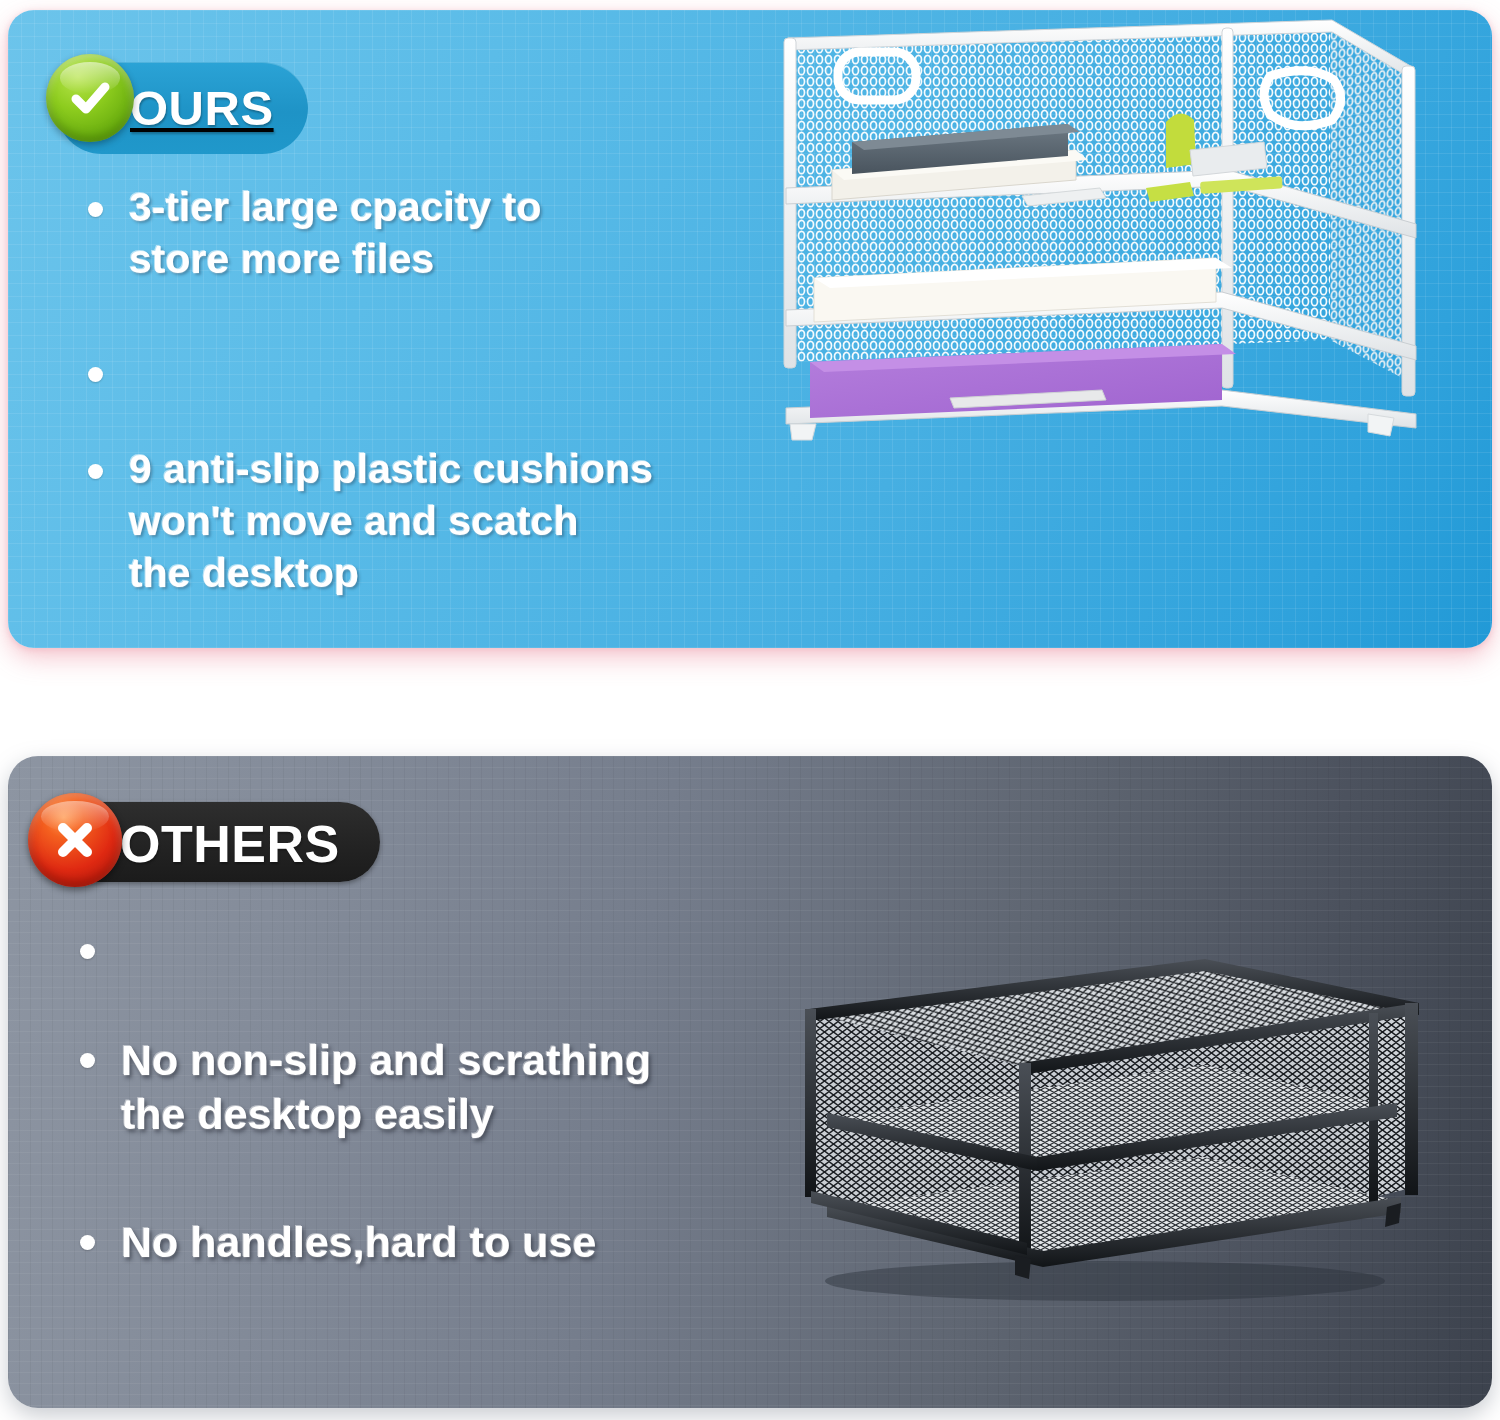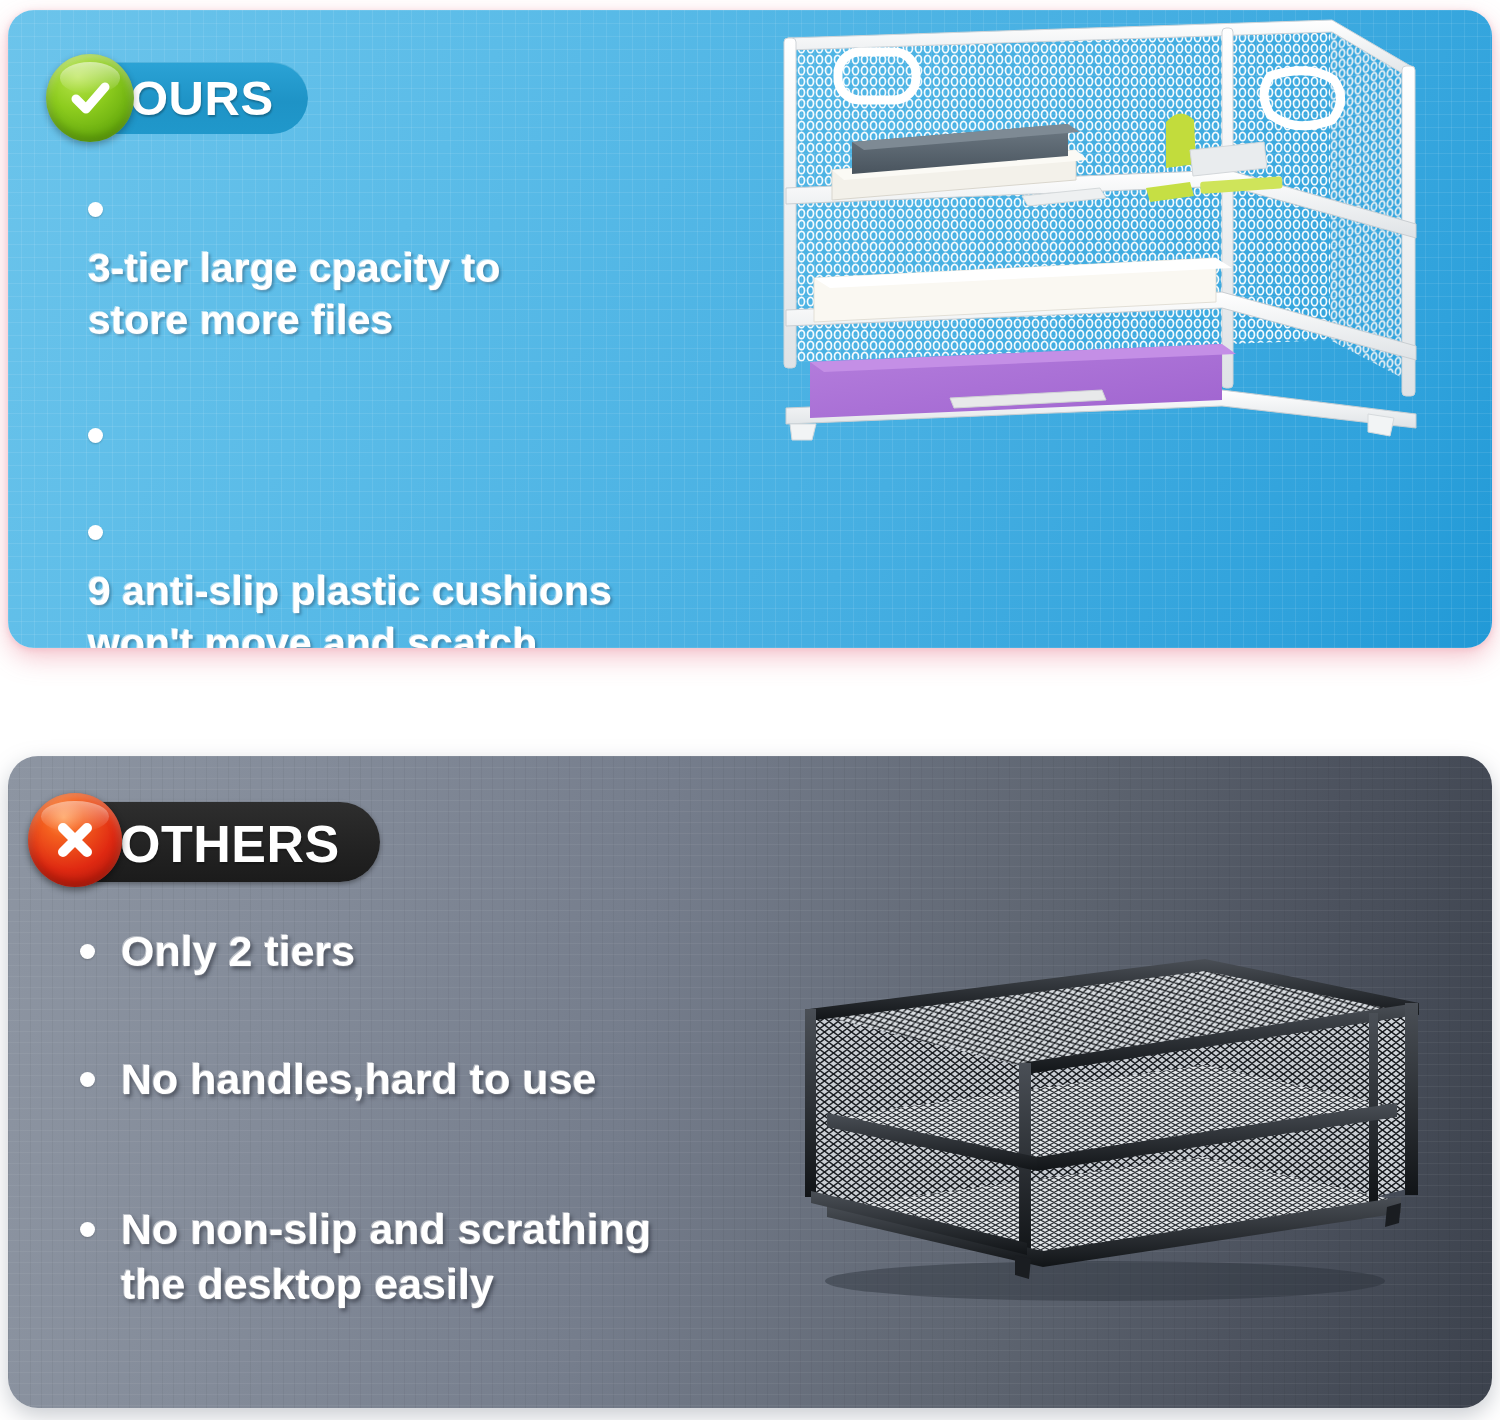"OURS" .badge-ours { height: 72px -> 92px; text-decoration: none -> underline }
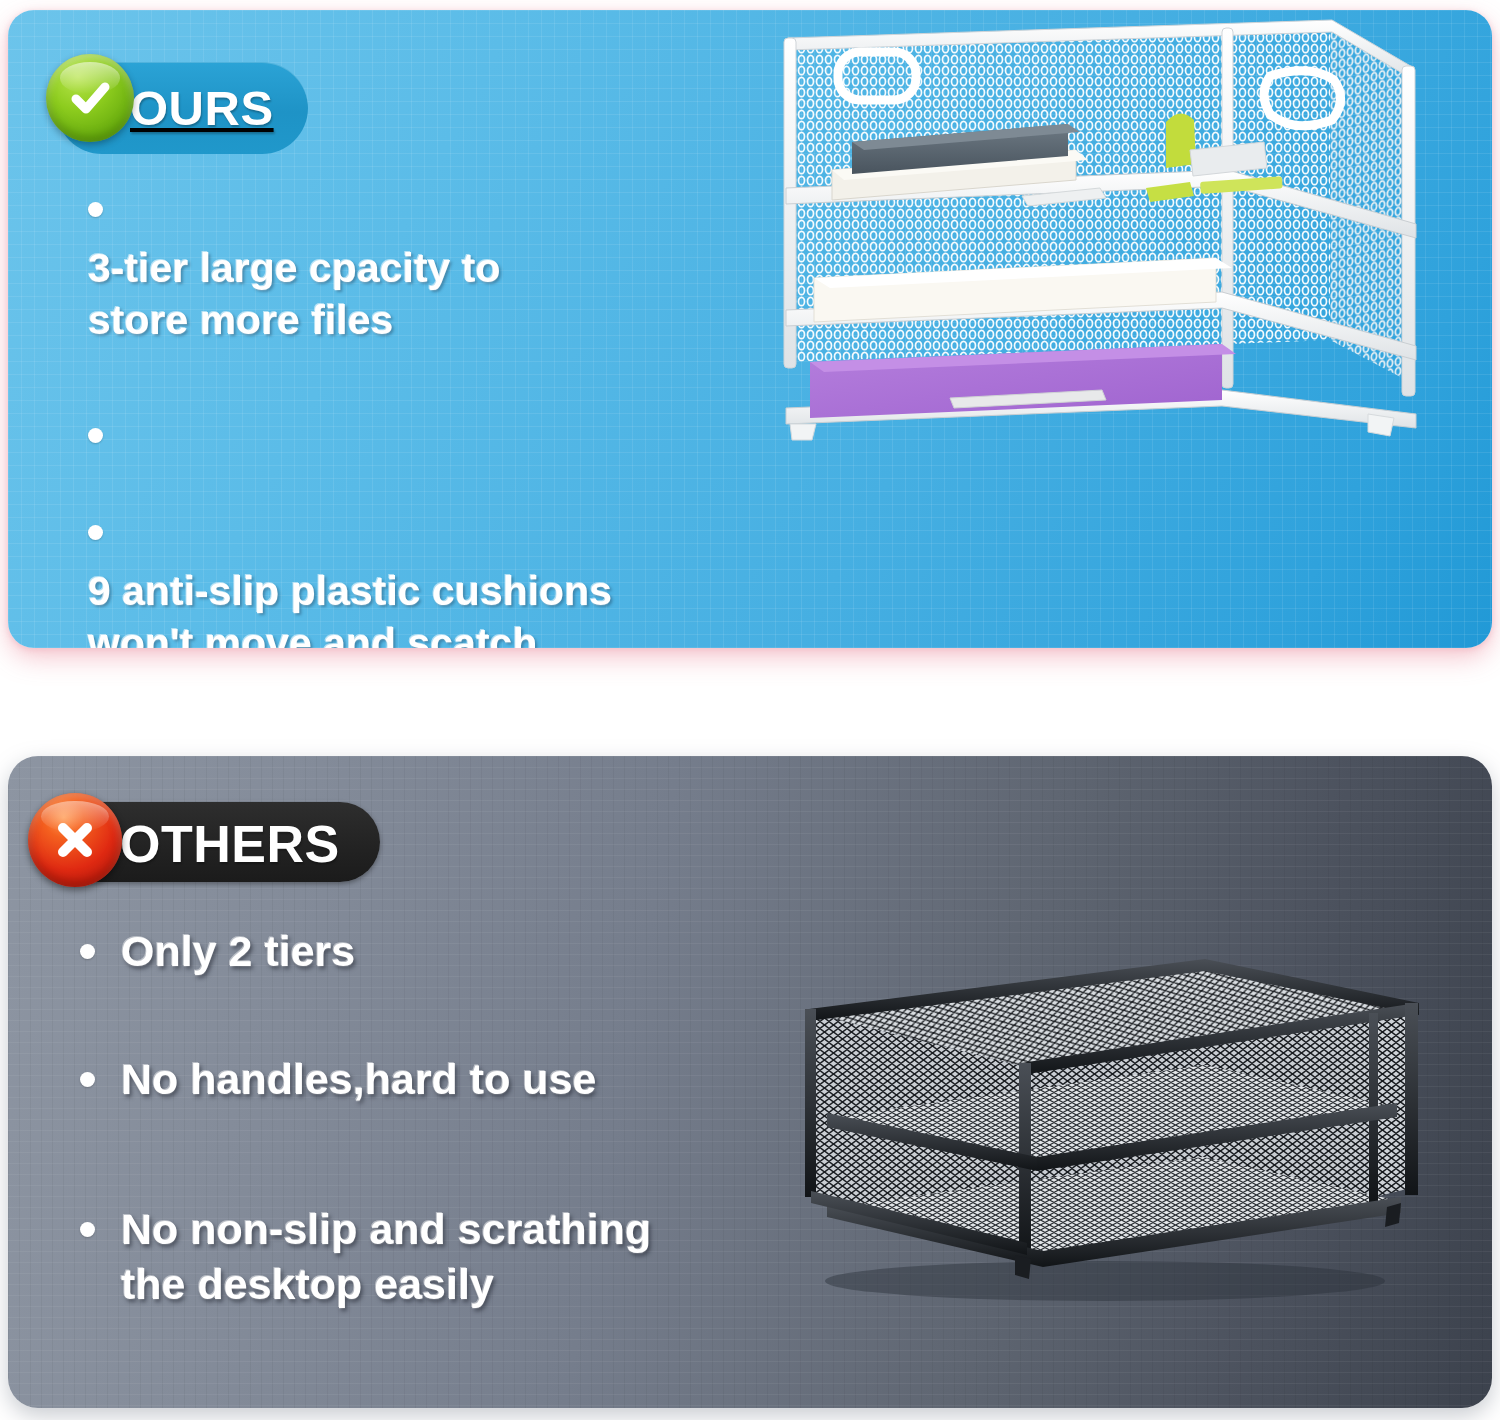"3-tier large cpacity to" .bullets-ours .bullet-item { flex-direction: column -> none }
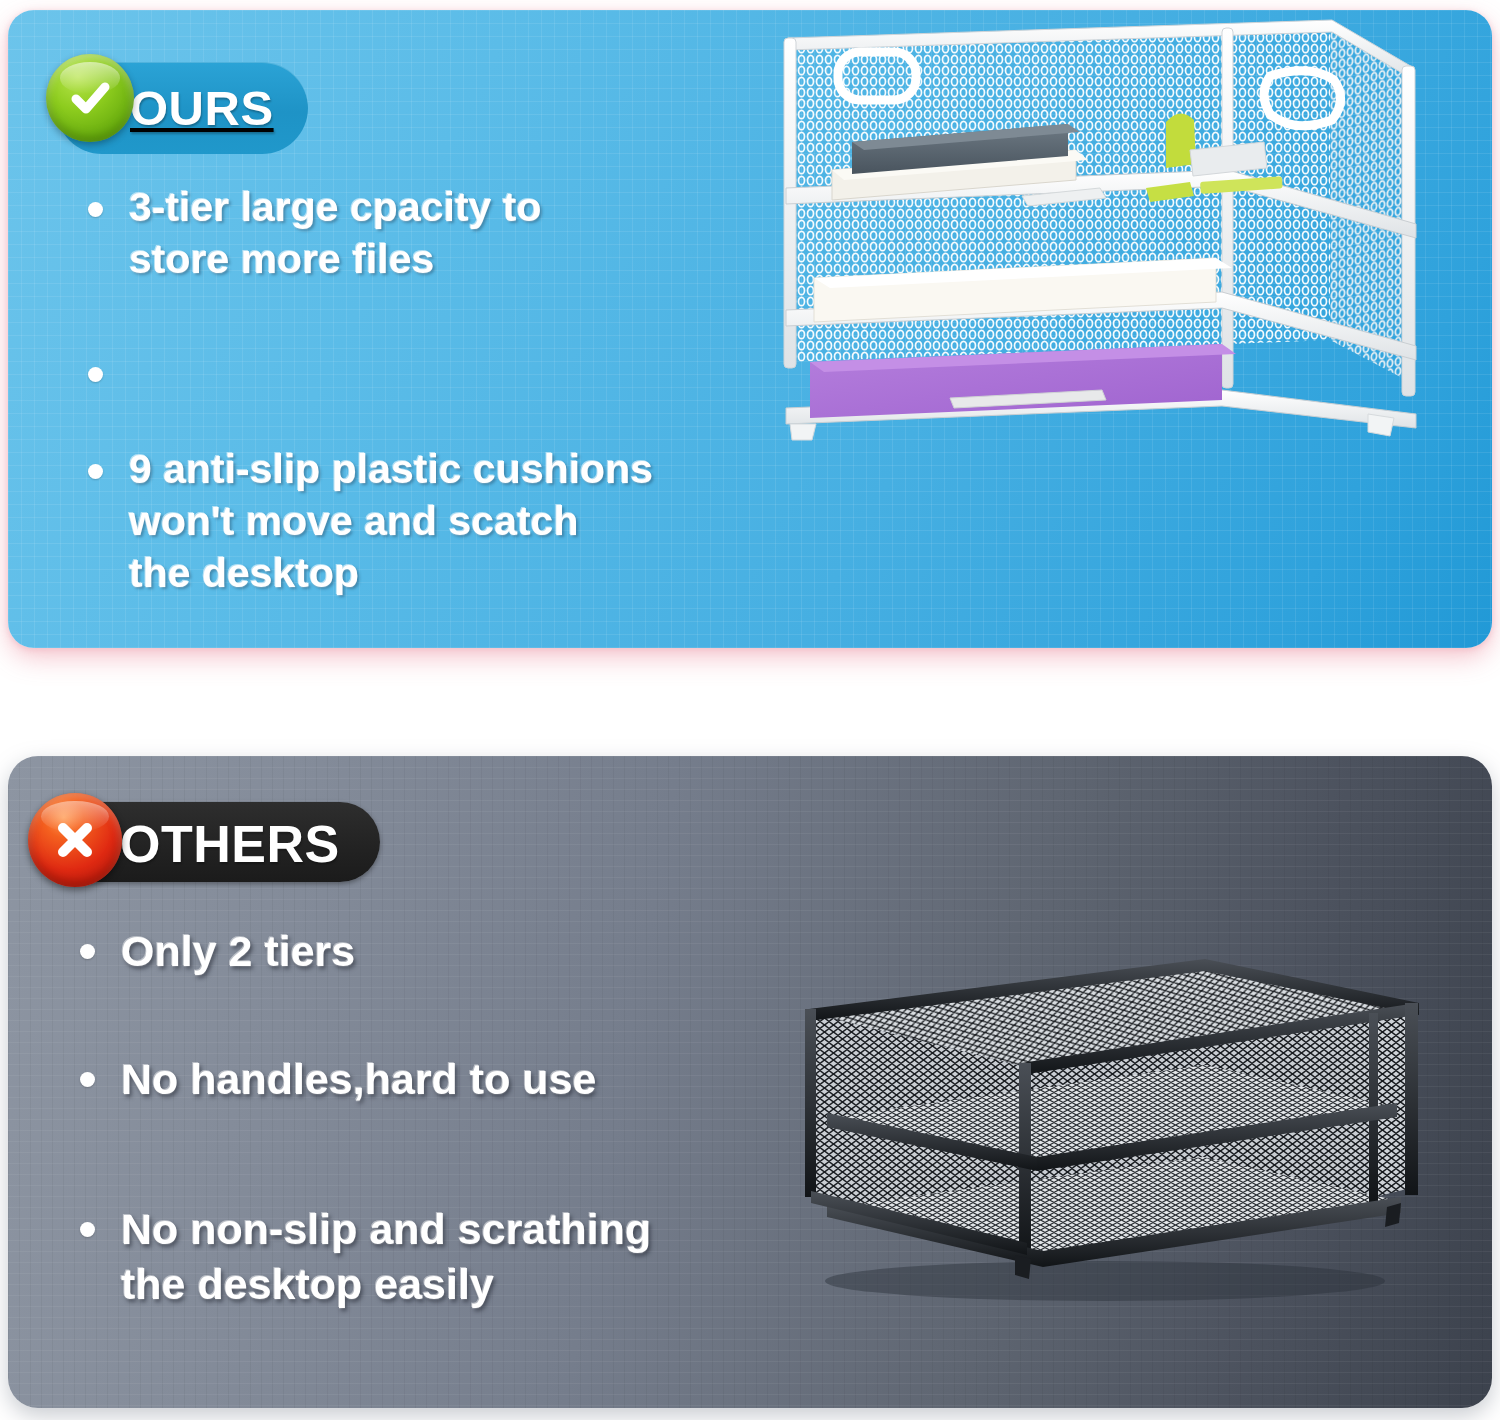"Only 2 tiers" span.btext { html: <span>Only 2 tiers</span> -> none }
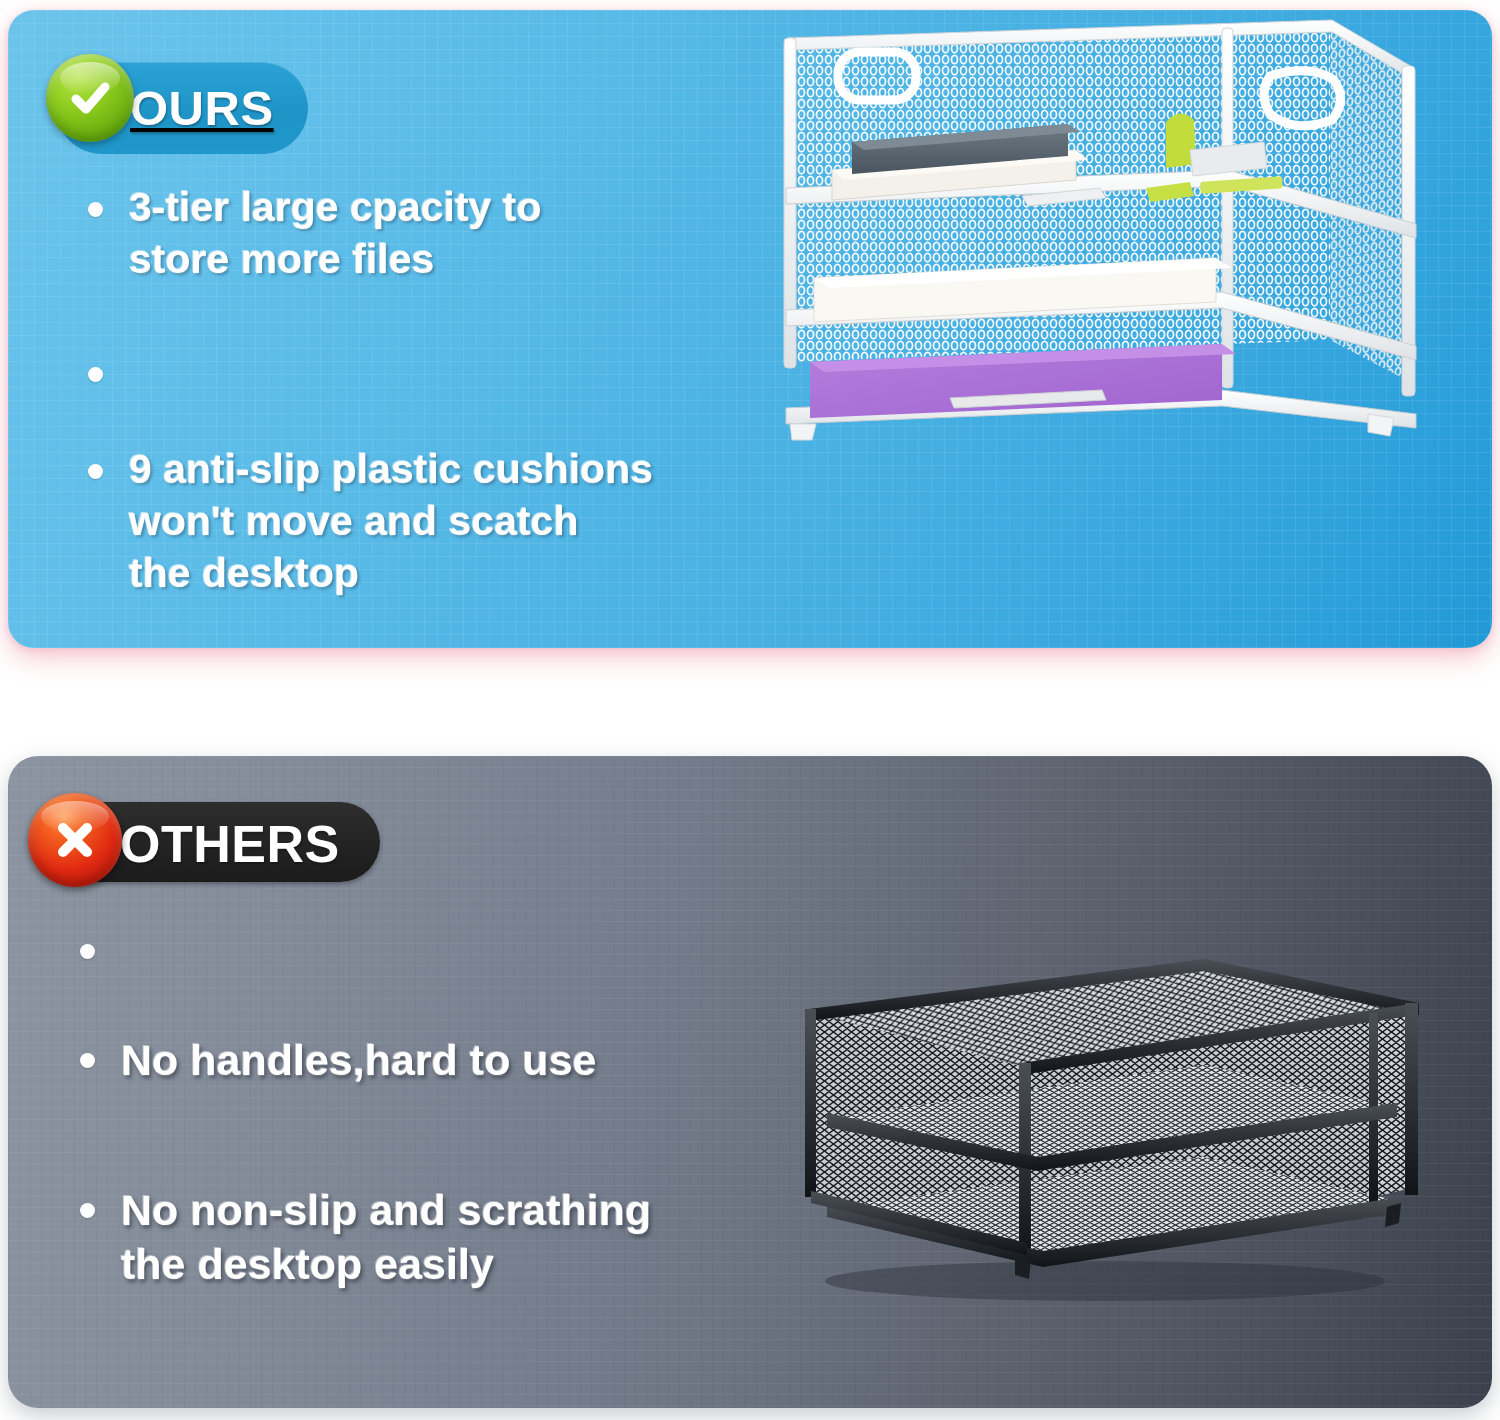"No handles,hard to use" li.bullet-item { order: before "No non-slip and scrathing" -> after "No non-slip and scrathing" }
